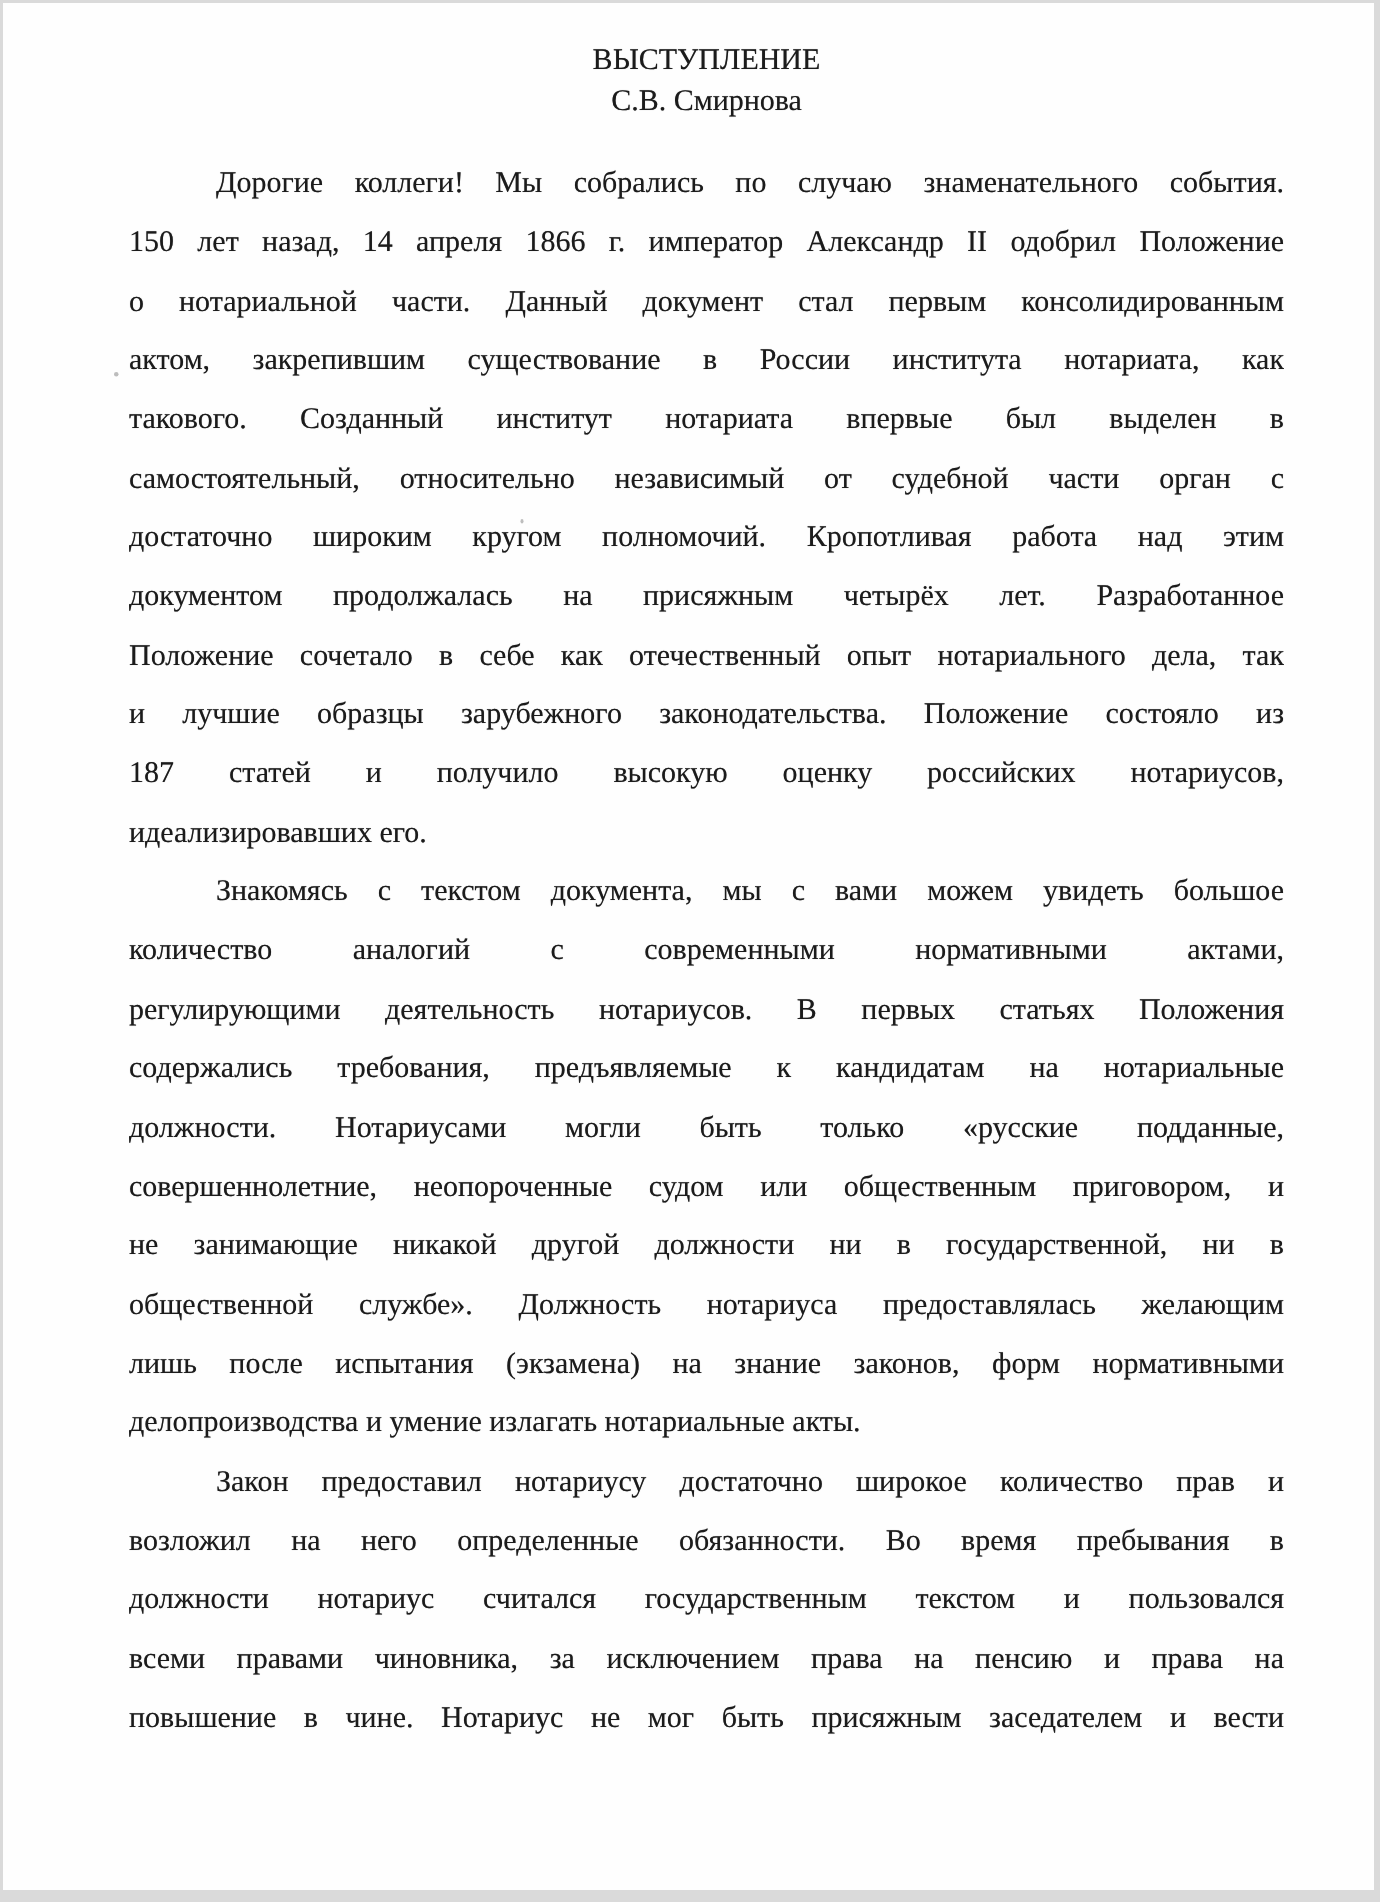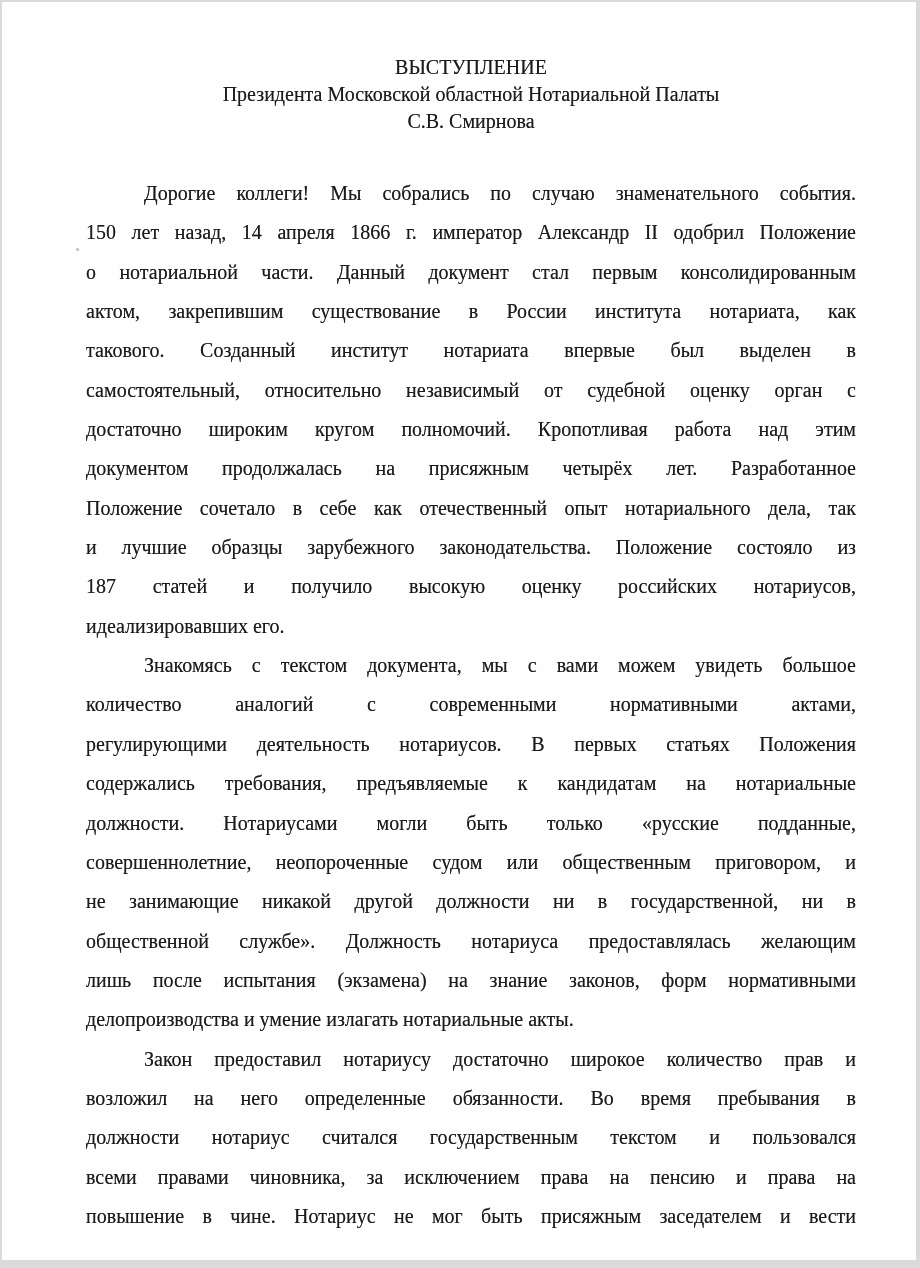"ВЫСТУПЛЕНИЕ" .doc-title { margin-top: 52px -> 25px }
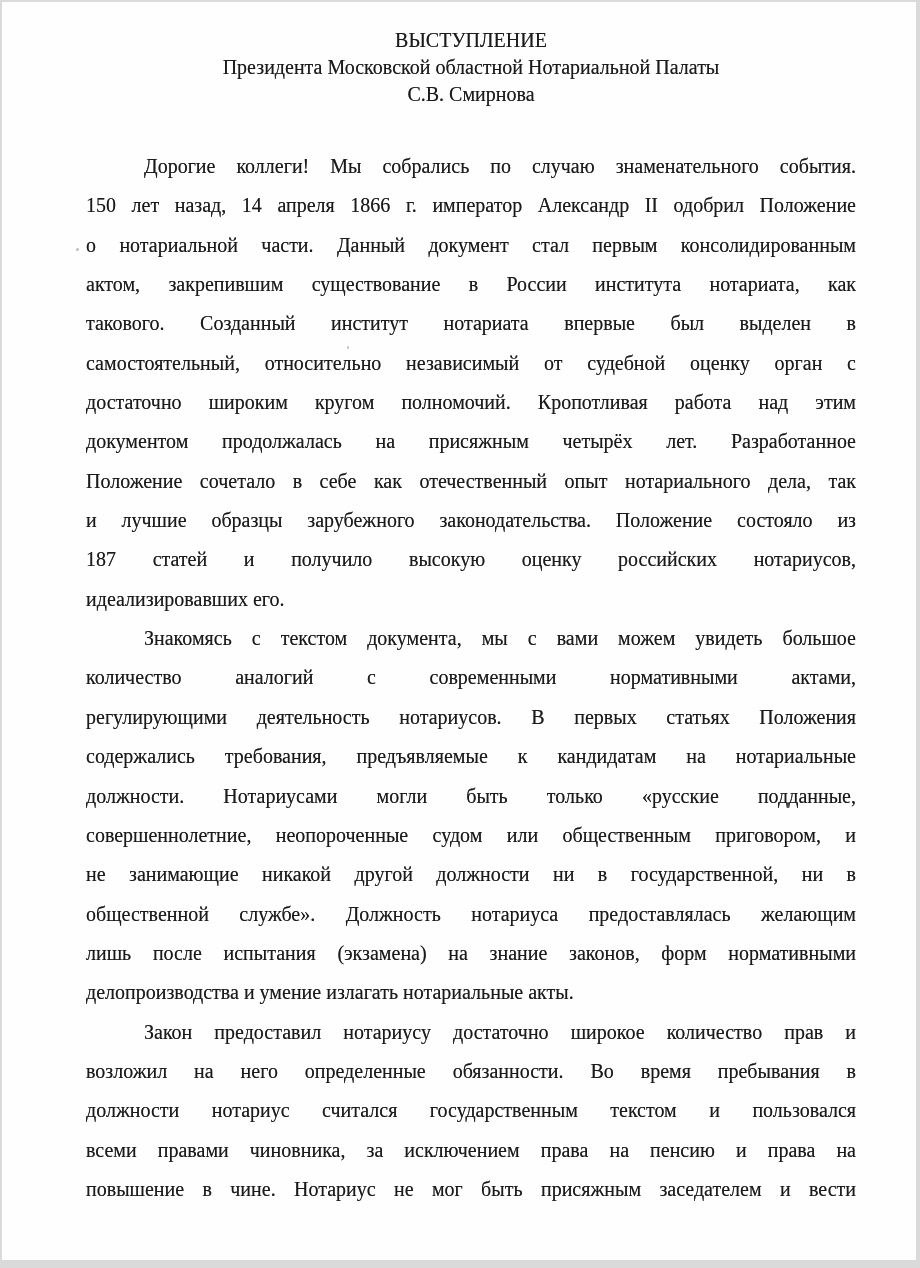"Президента Московской областной" div.t-line { html: <div>Президента Московской областной Нотариальной Палаты</div> -> none }
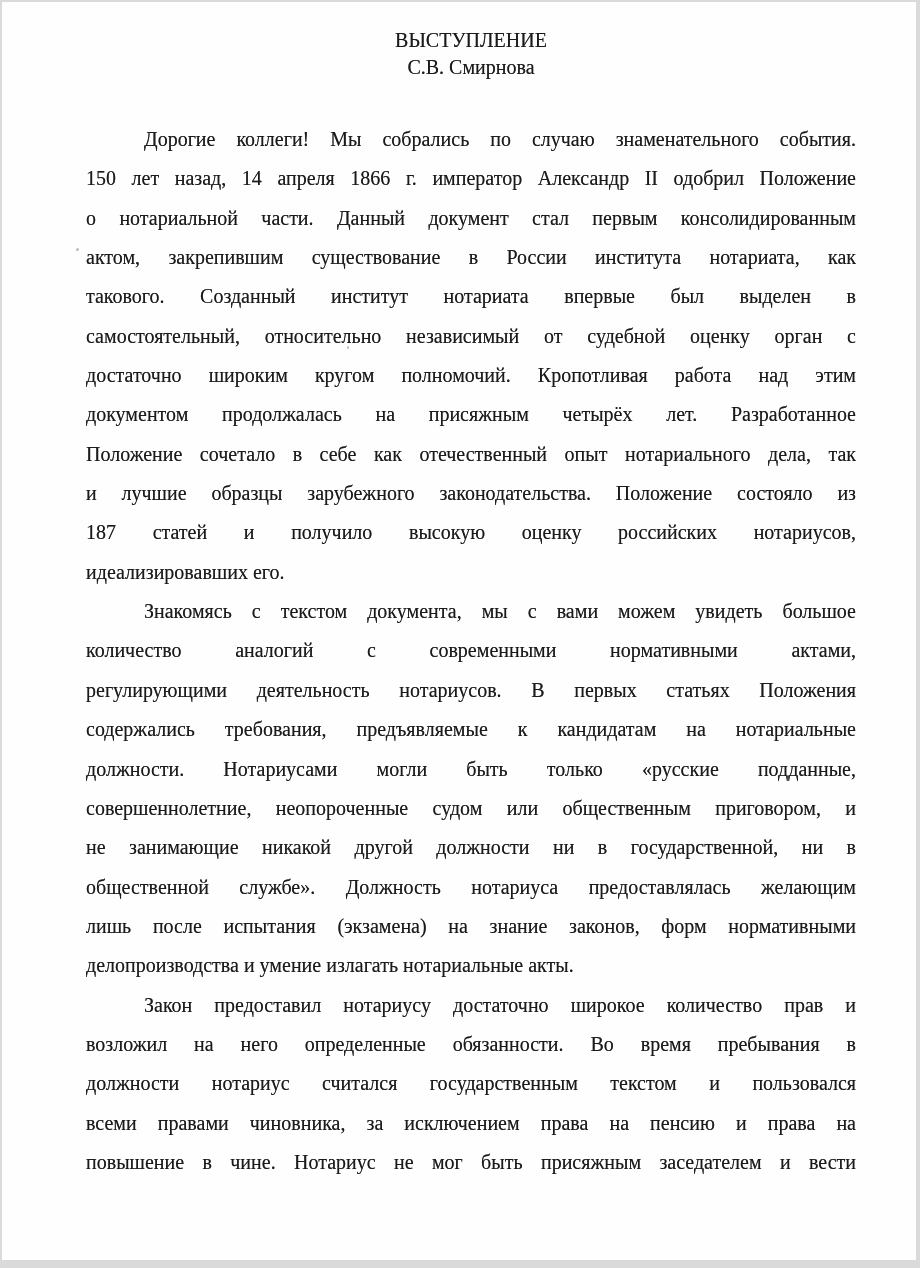"Дорогие коллеги! Мы собрались по" .doc-body { margin-top: 39px -> 22px }
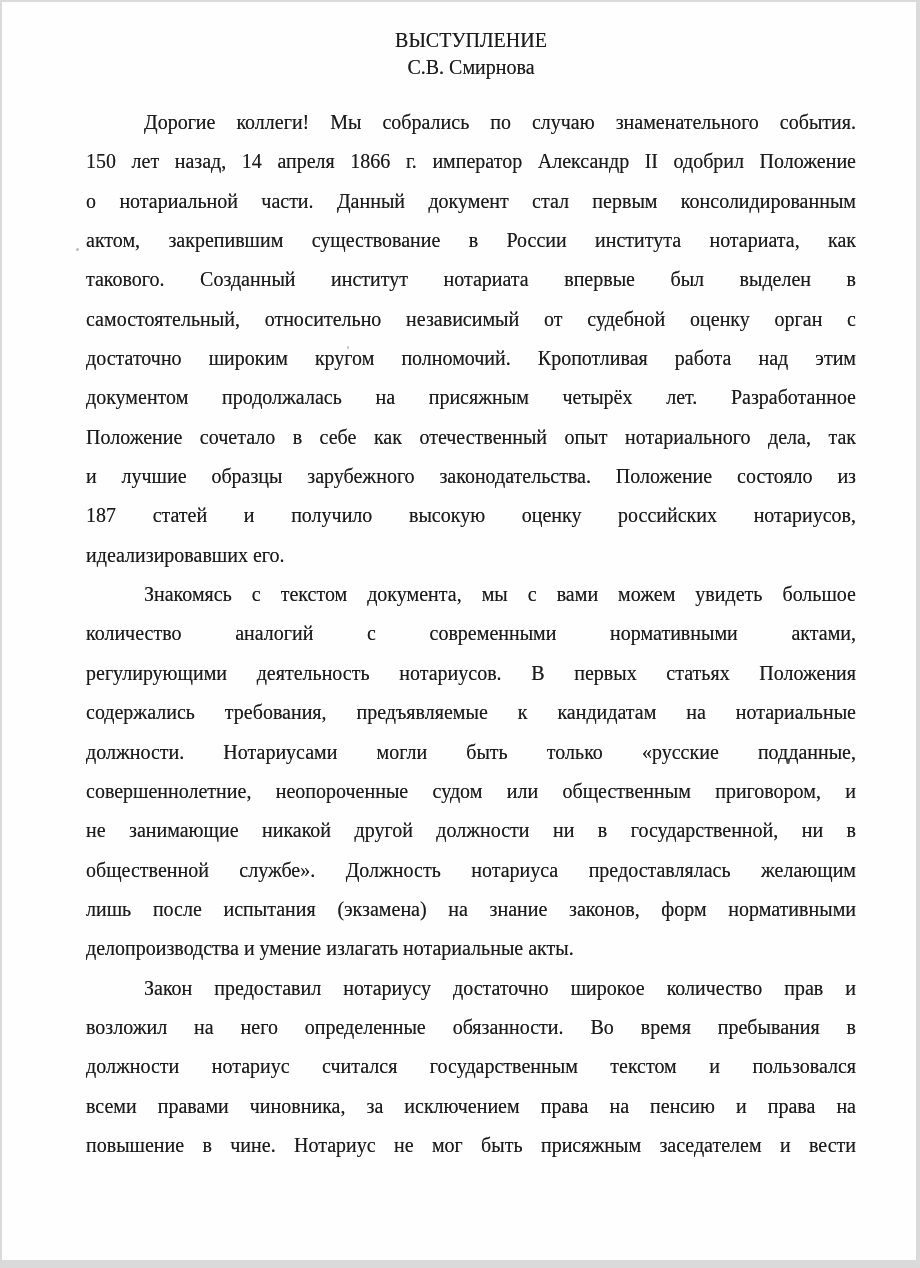"самостоятельный, относительно" div.line { text: оценку -> части }
